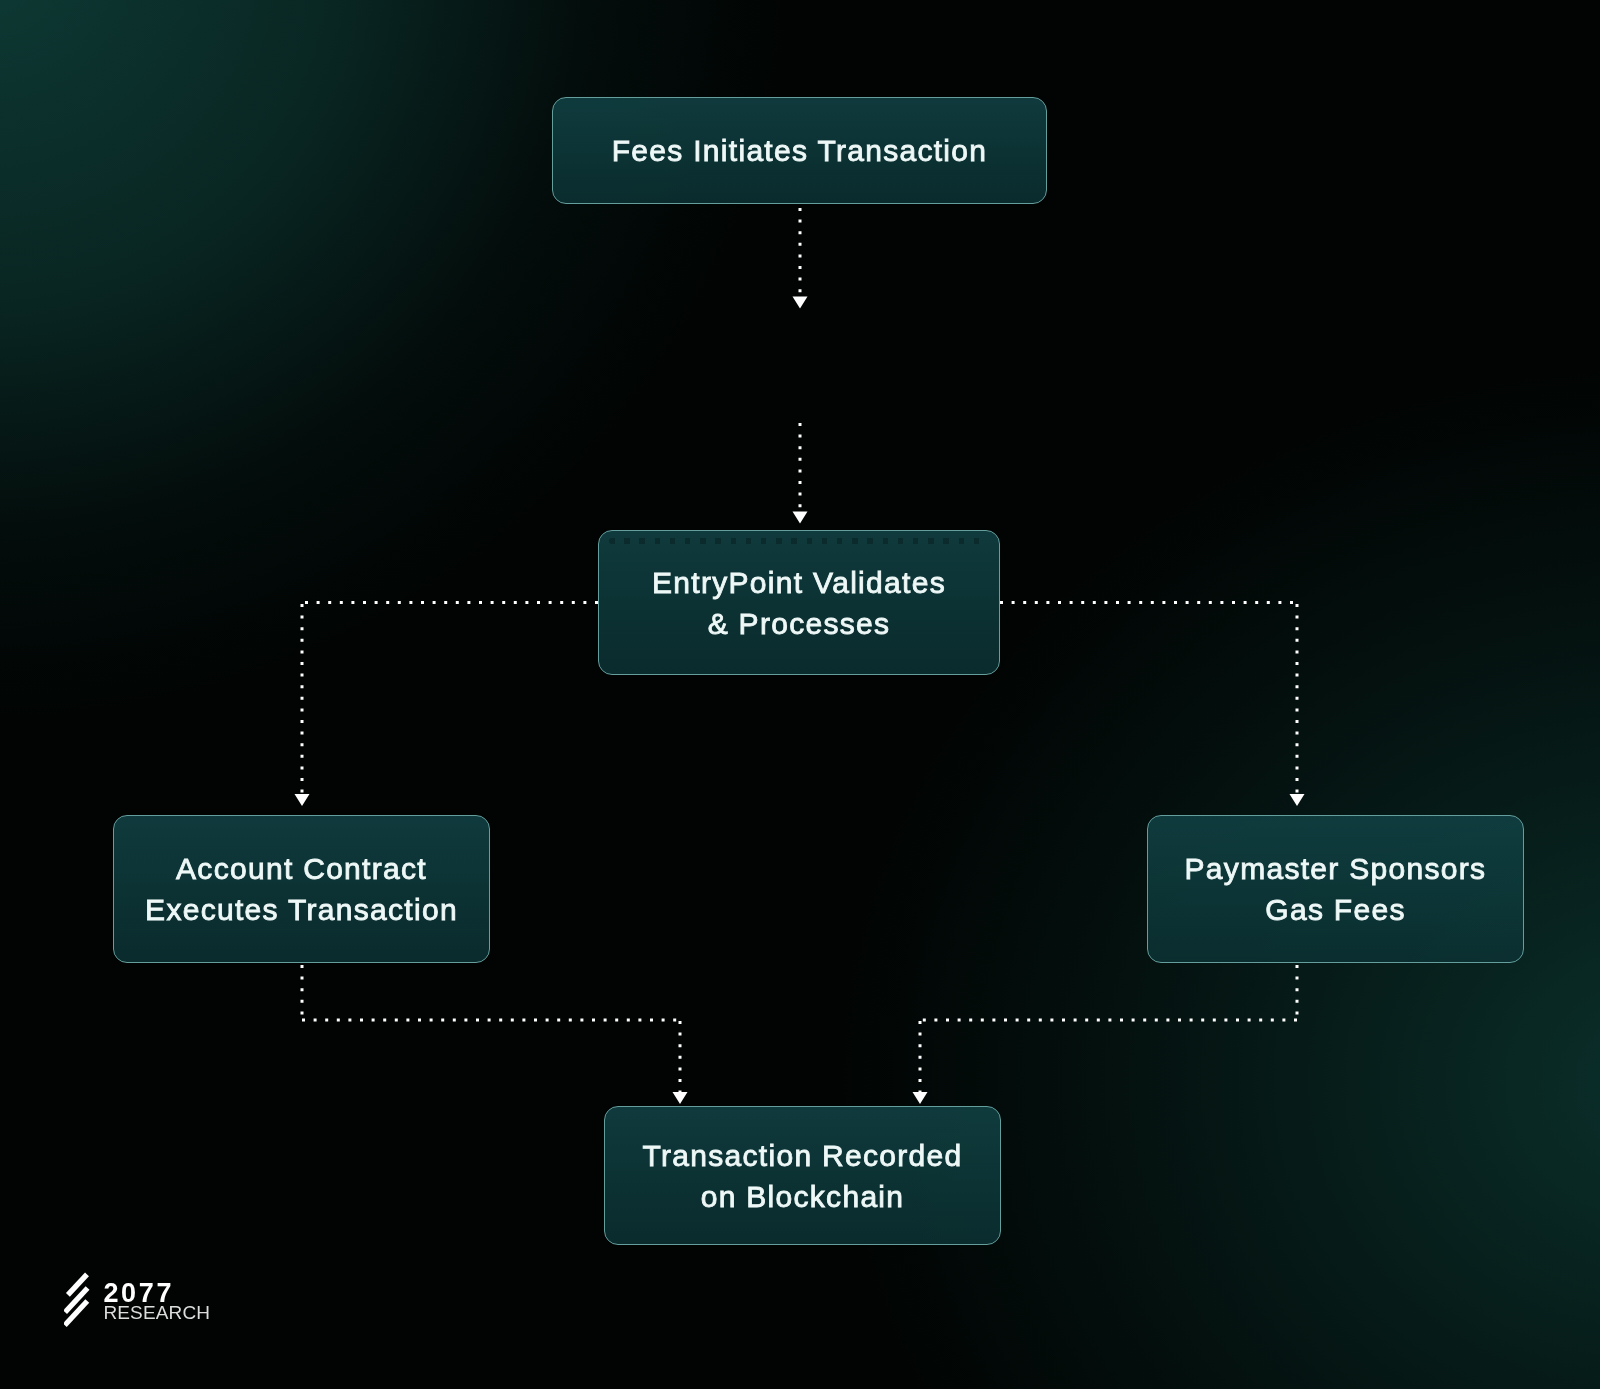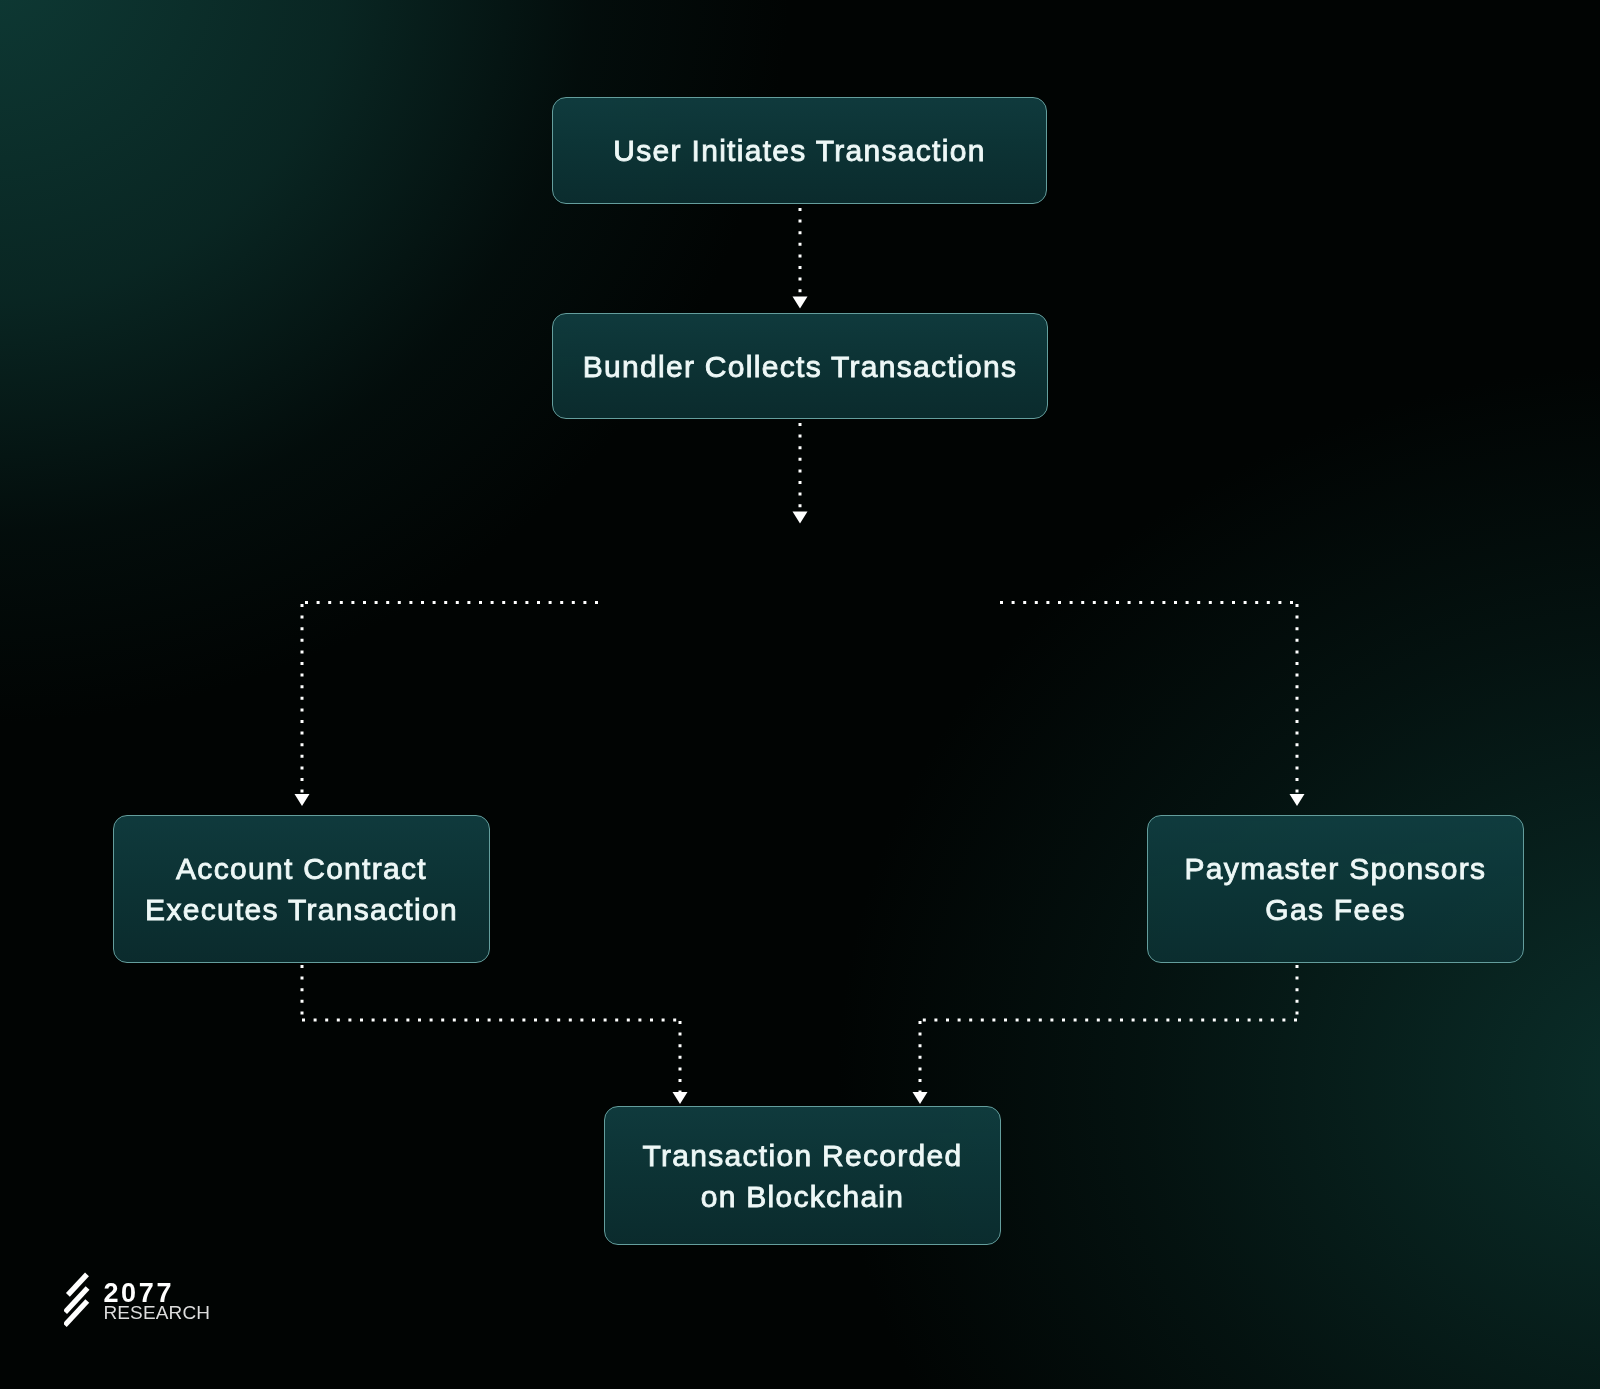"User Initiates Transaction" div.box { text: User -> Fees }
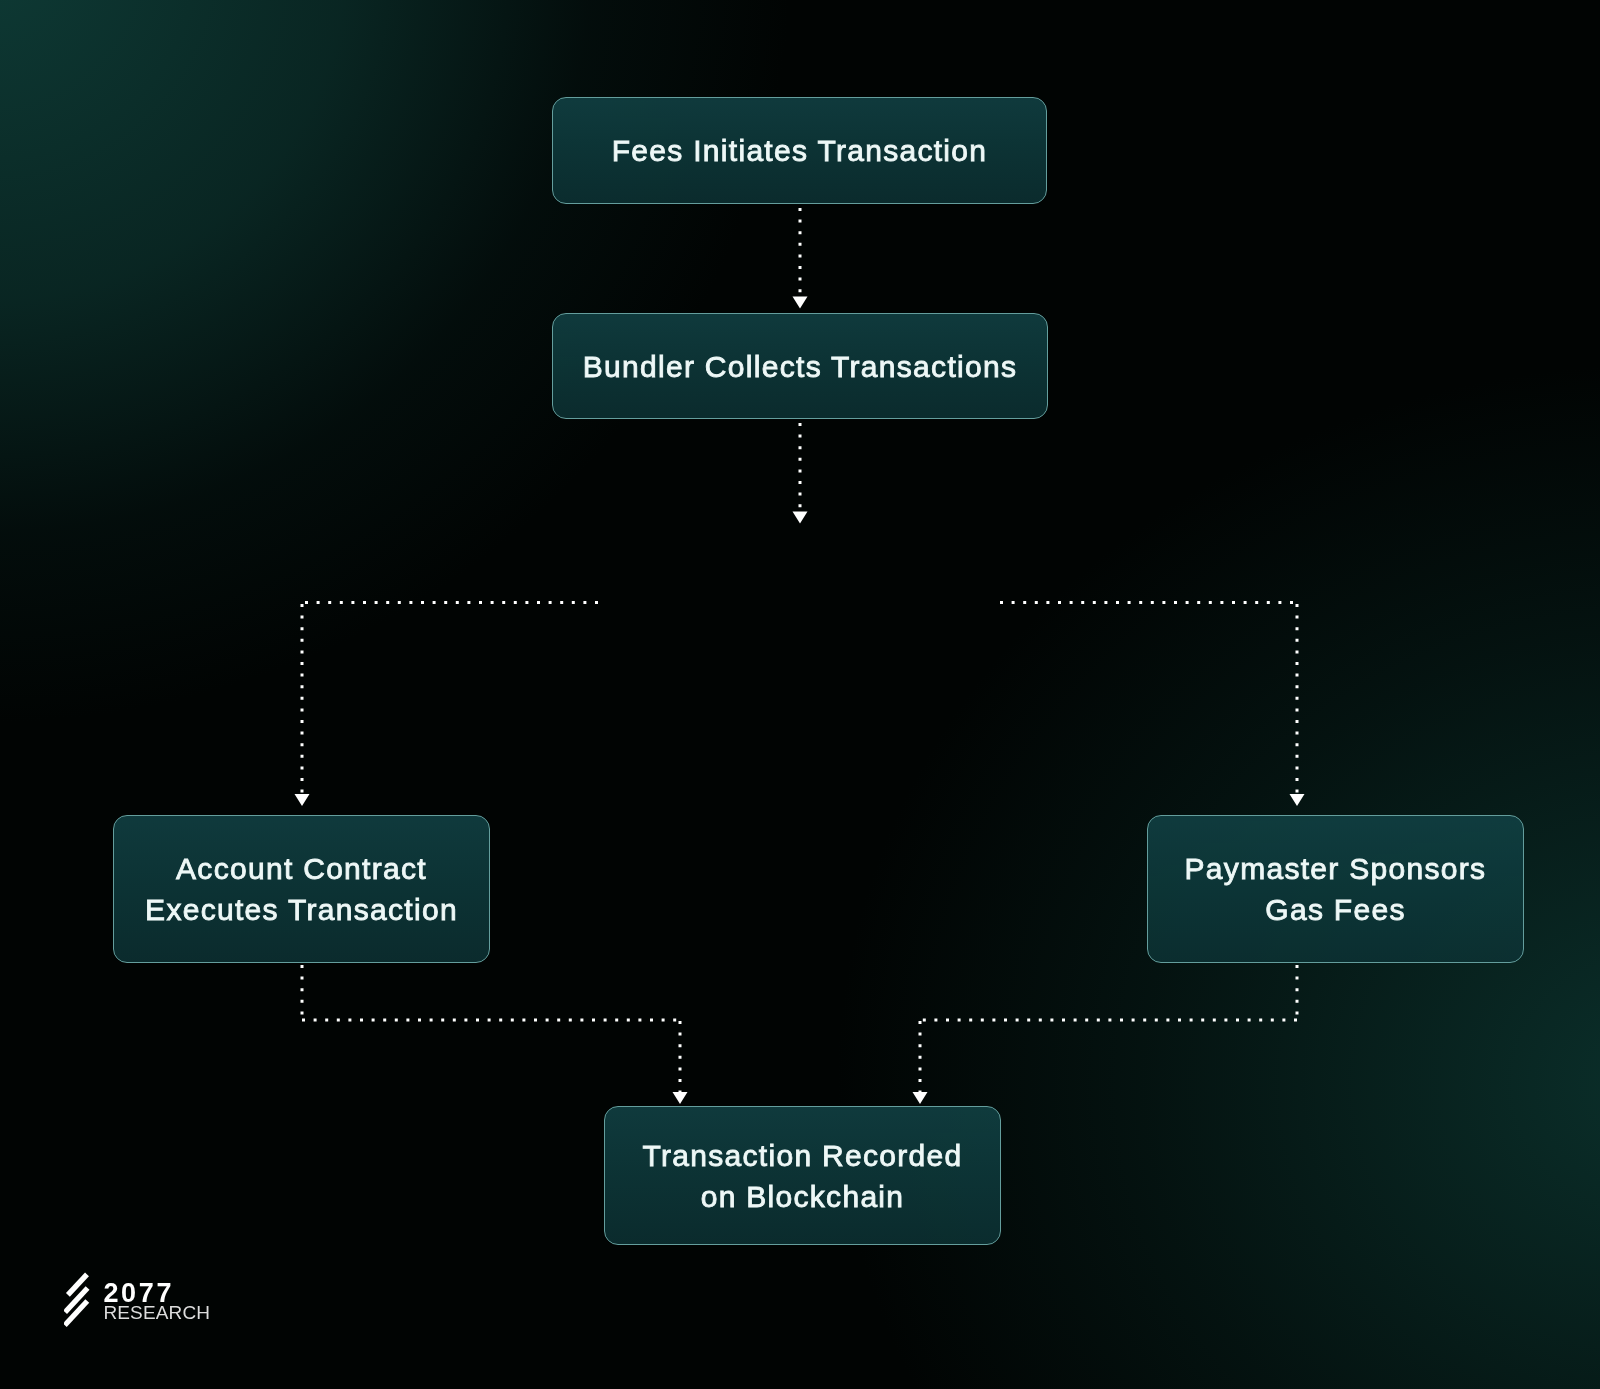"Bundler Collects Transactions" div.box { html: <div>Bundler Collects Transactions</div> -> none }
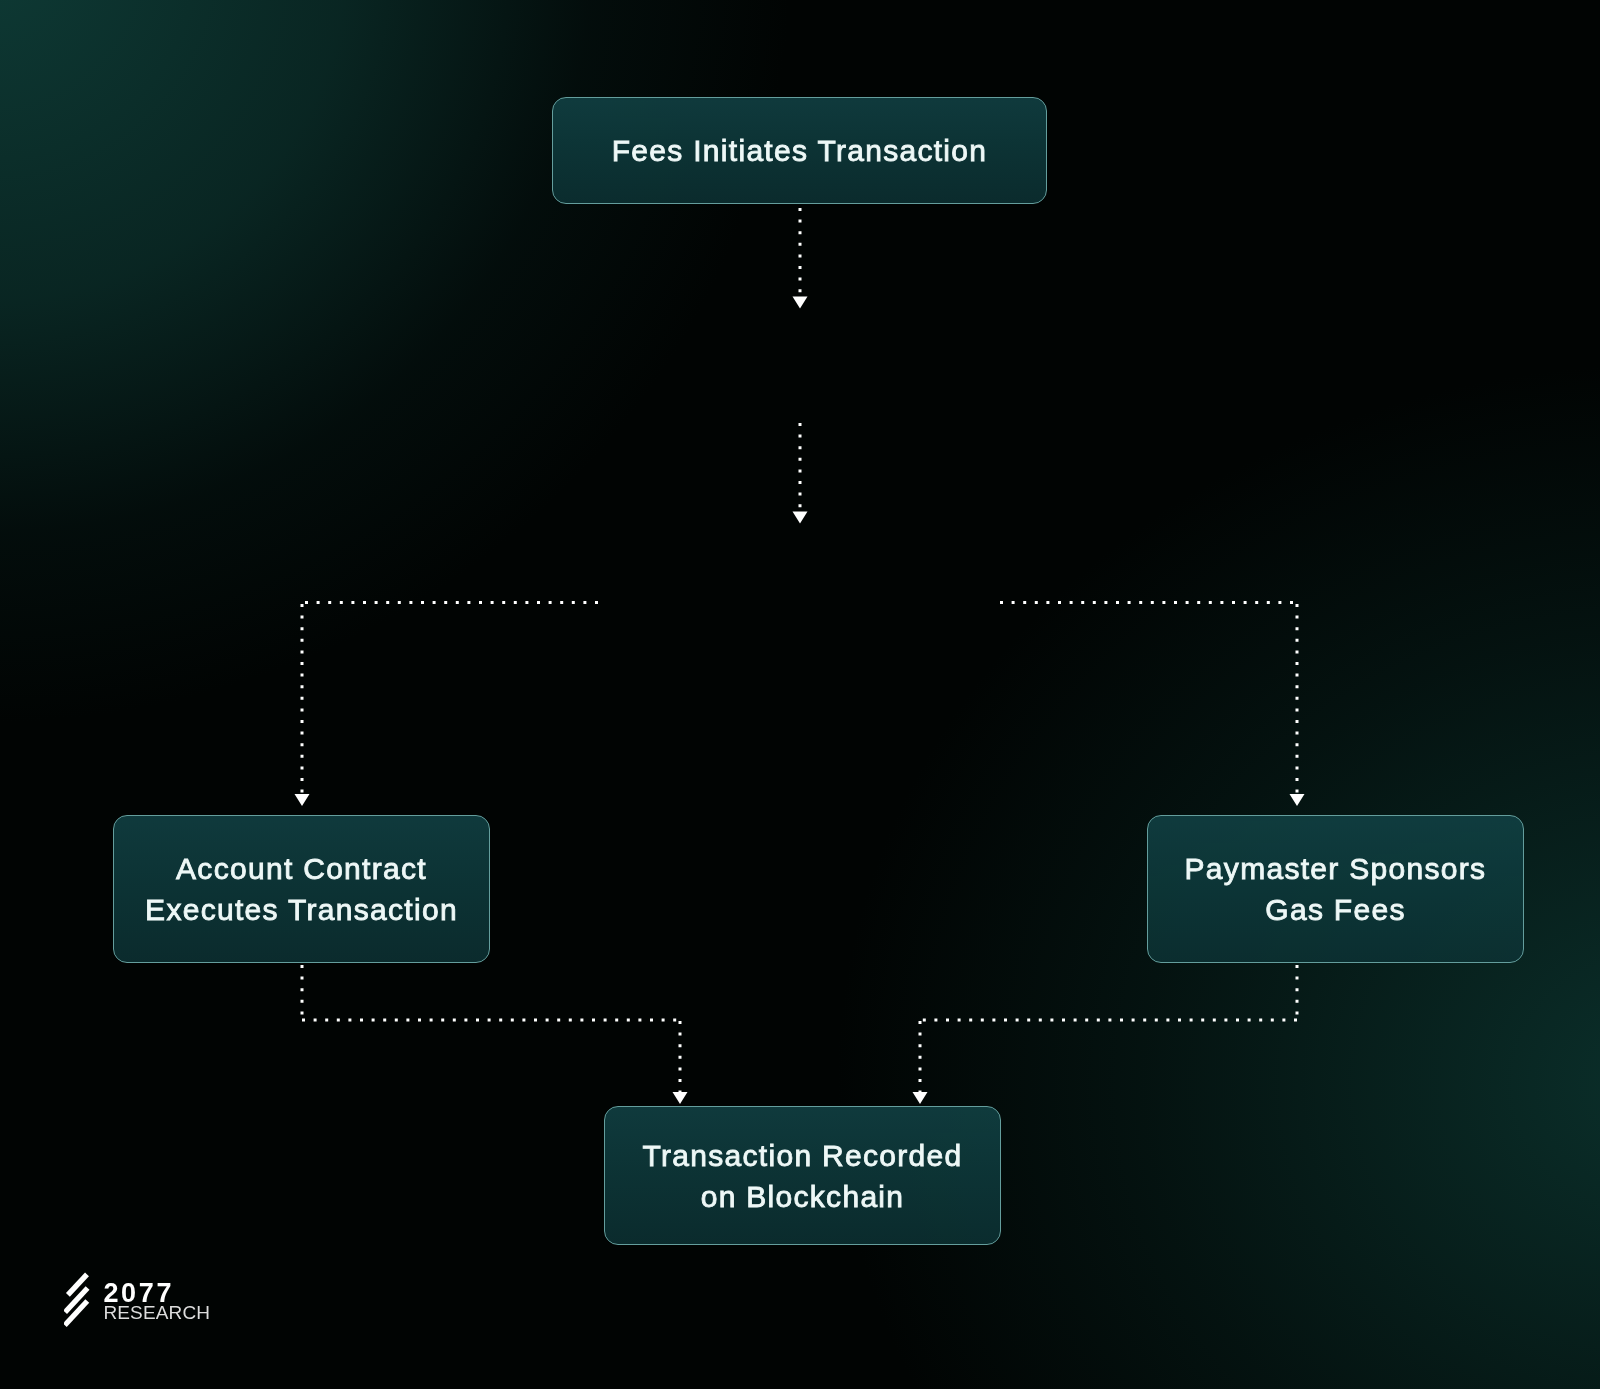"EntryPoint Validates" div.box { html: none -> <div> <span>EntryPoint Validates<br>&amp; Processes</span> </div> }
